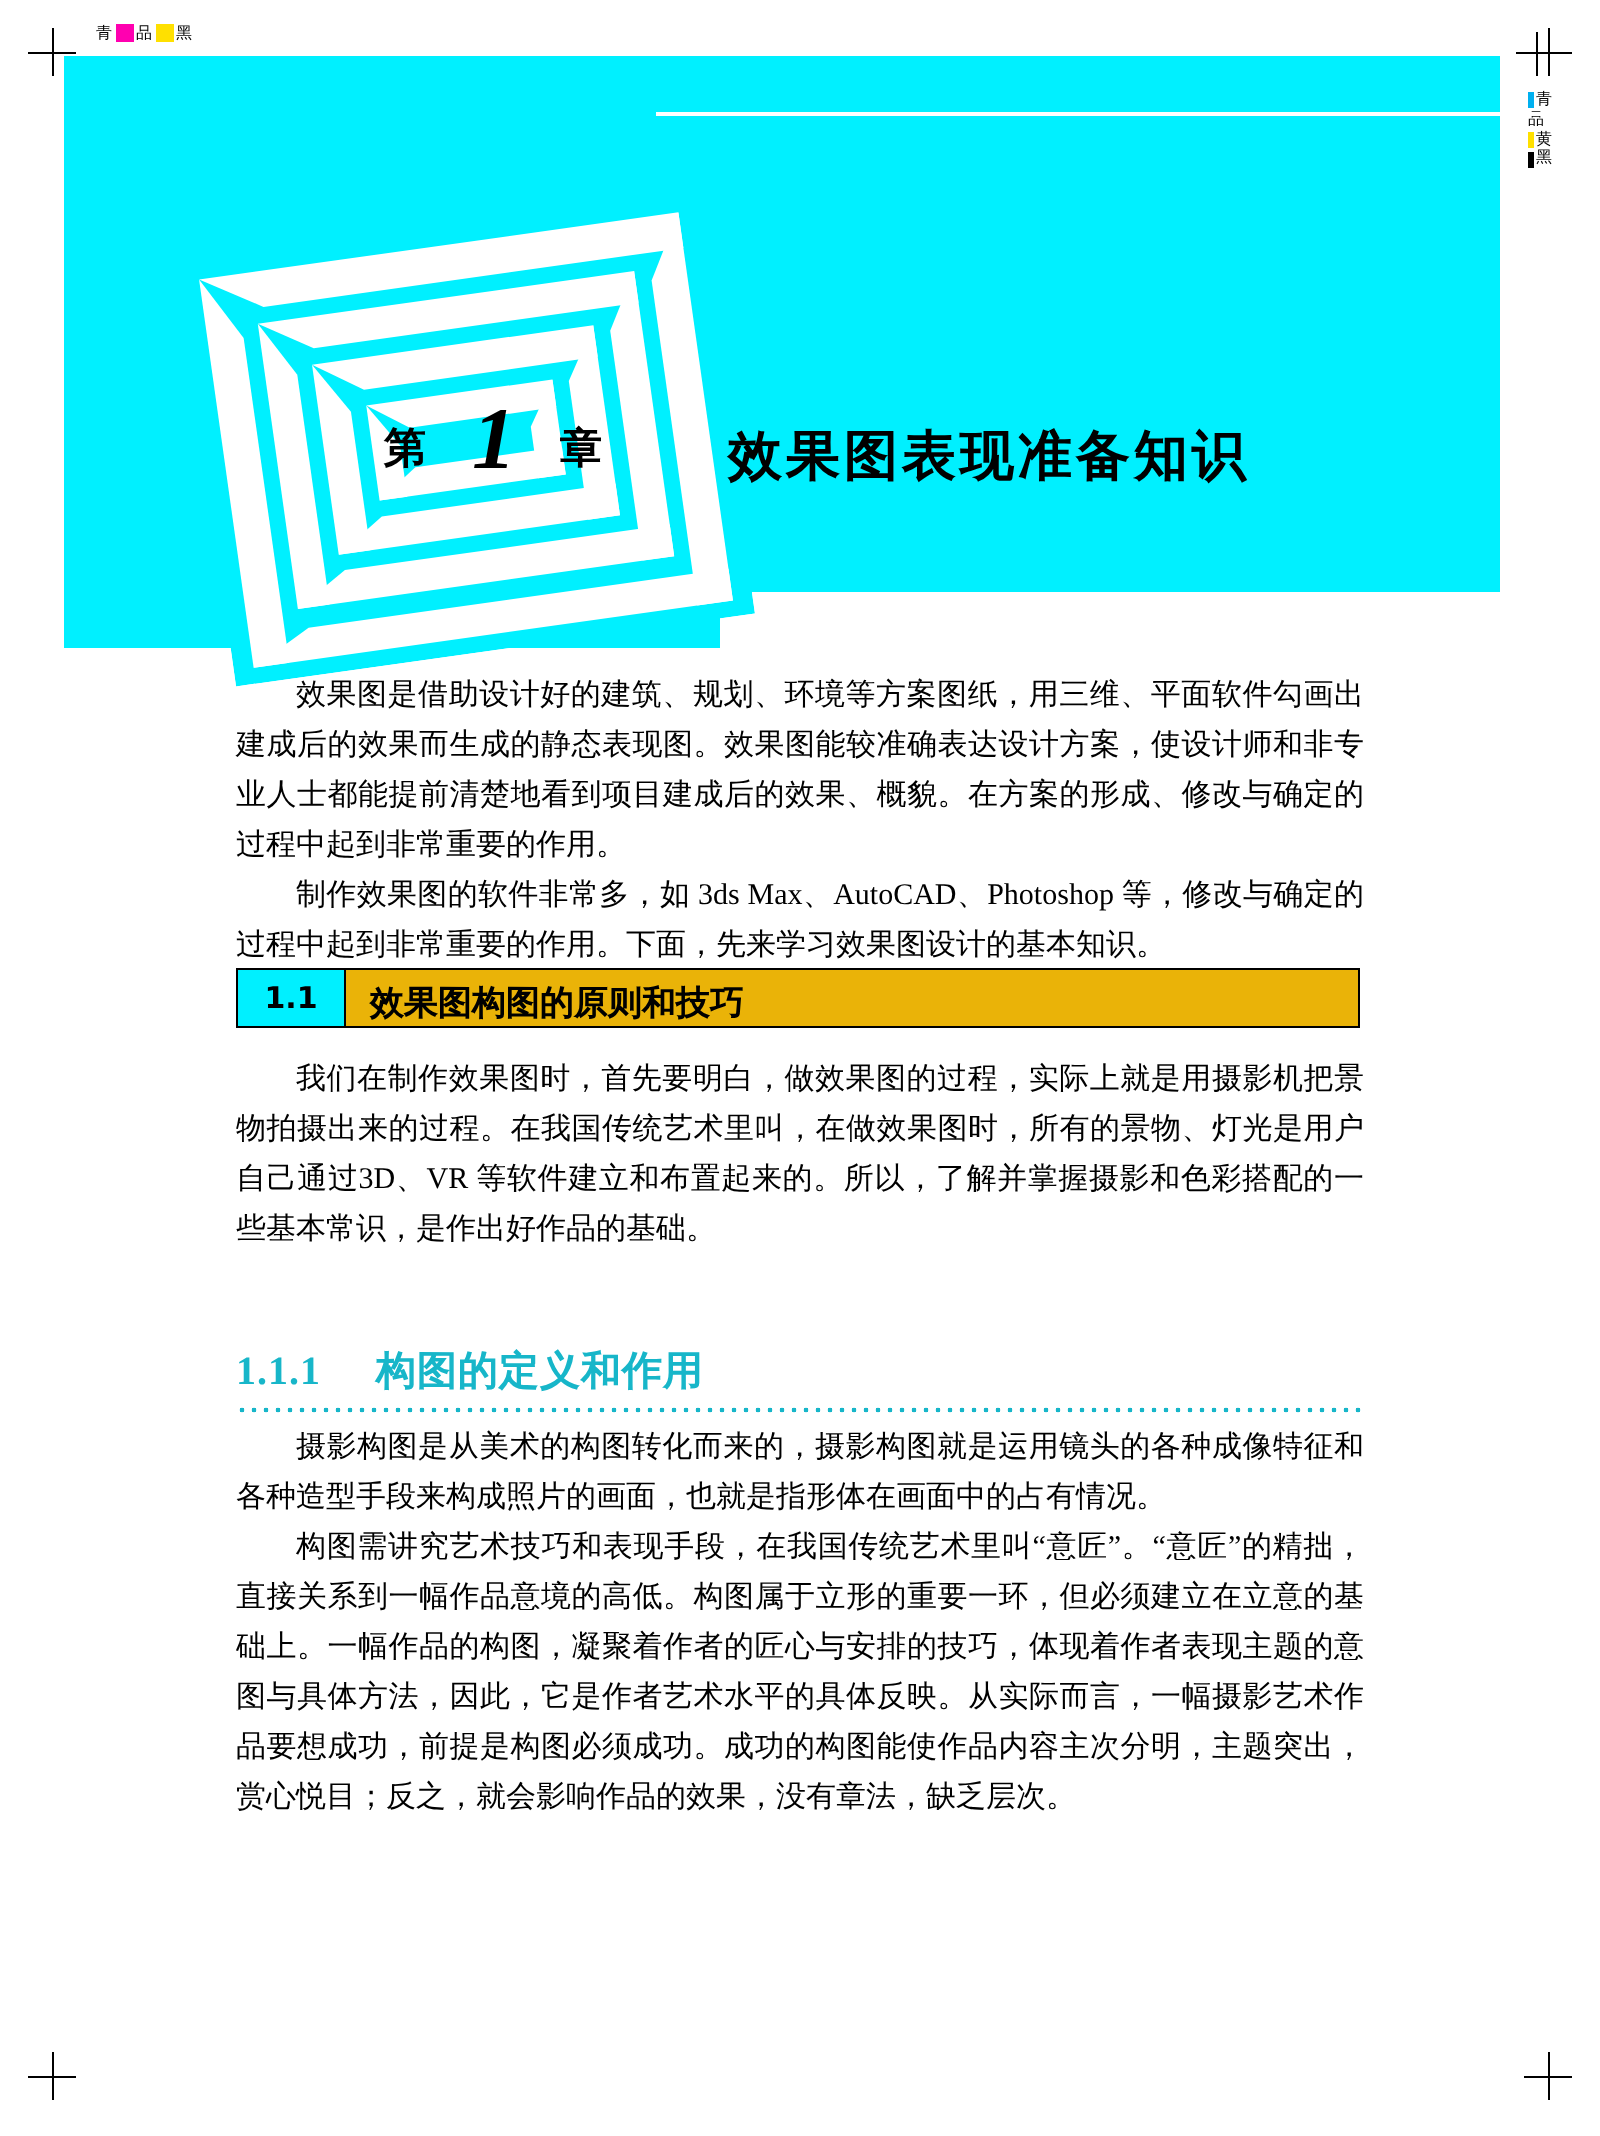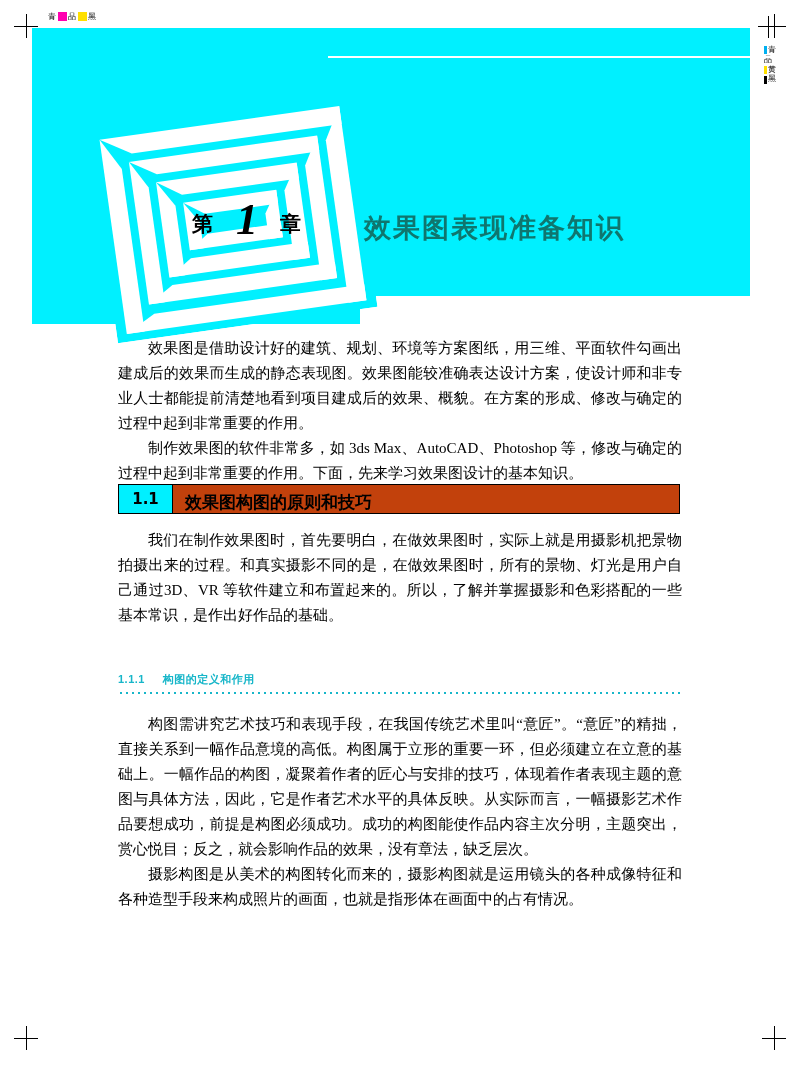"效果图表现准备知识" .chapter-title { color: #0f766e -> #000000 }
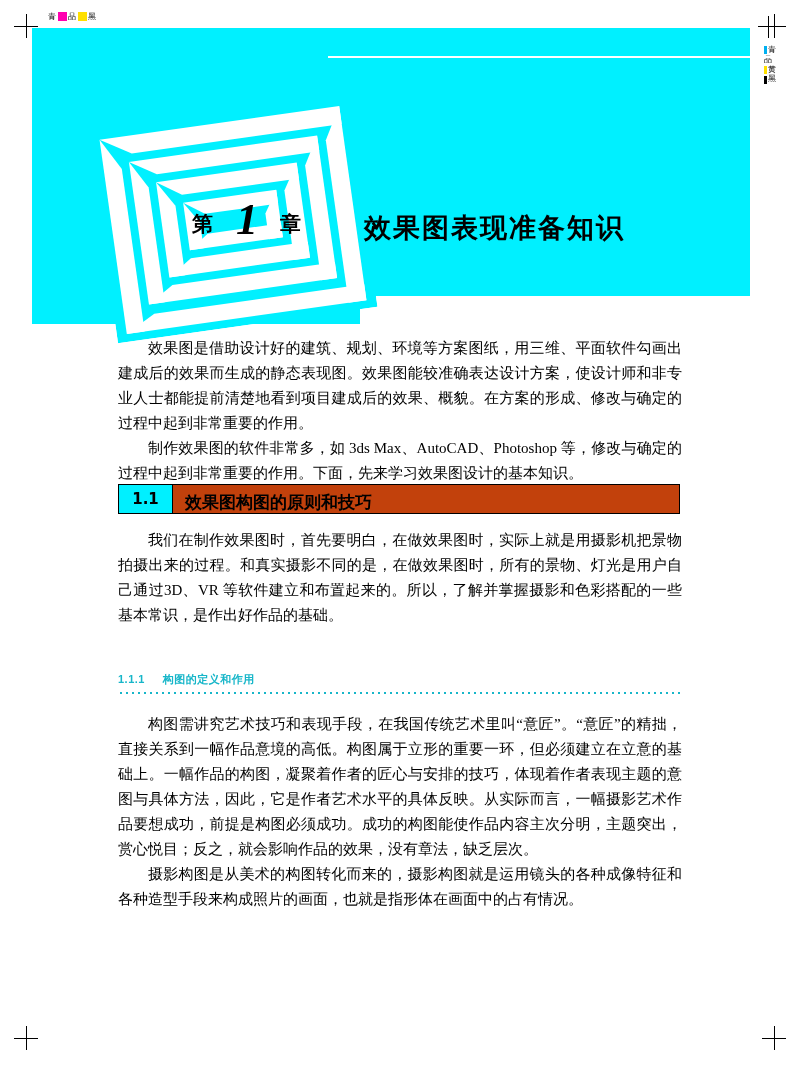"1.1" .sec-head { background: #c2410c -> #eab308 }
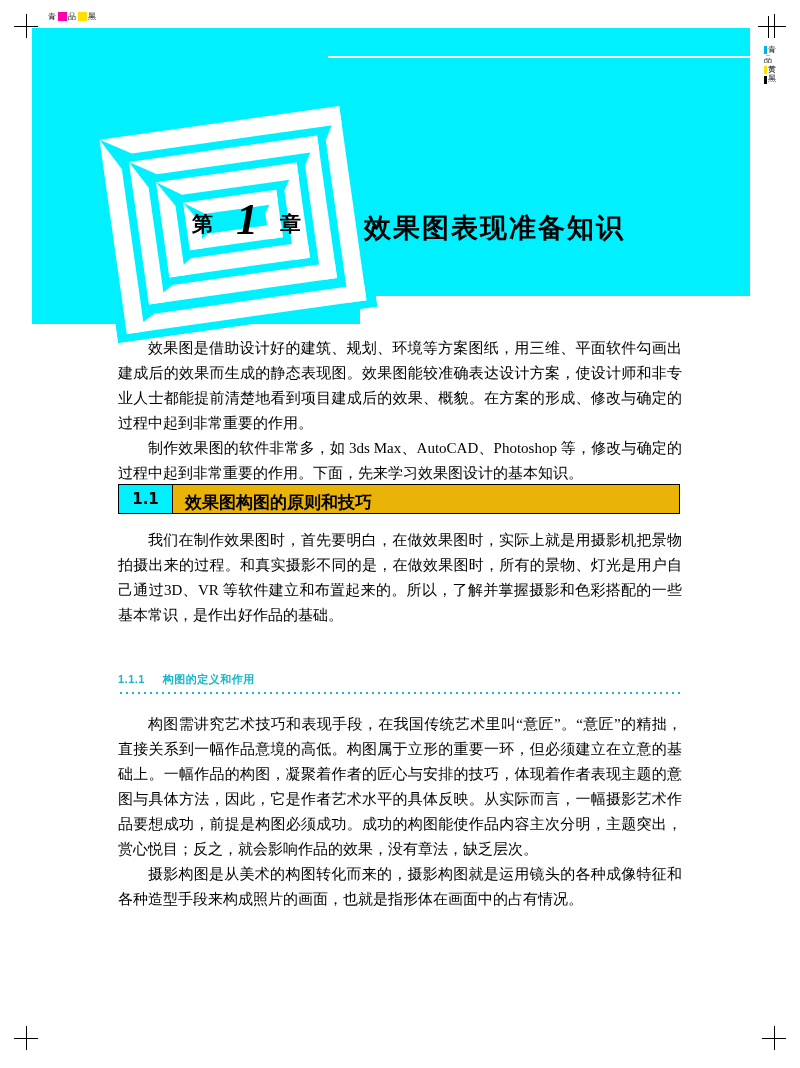"我们在制作效果图时，首先要明白，在做效果图时，实际上就是用摄影机把景物拍摄出来的" p.para { text: 在做效果图时，实际上就是用摄影机把景物拍摄出来的过程。和真实摄影不同的是 -> 做效果图的过程，实际上就是用摄影机把景物拍摄出来的过程。在我国传统艺术里叫 }
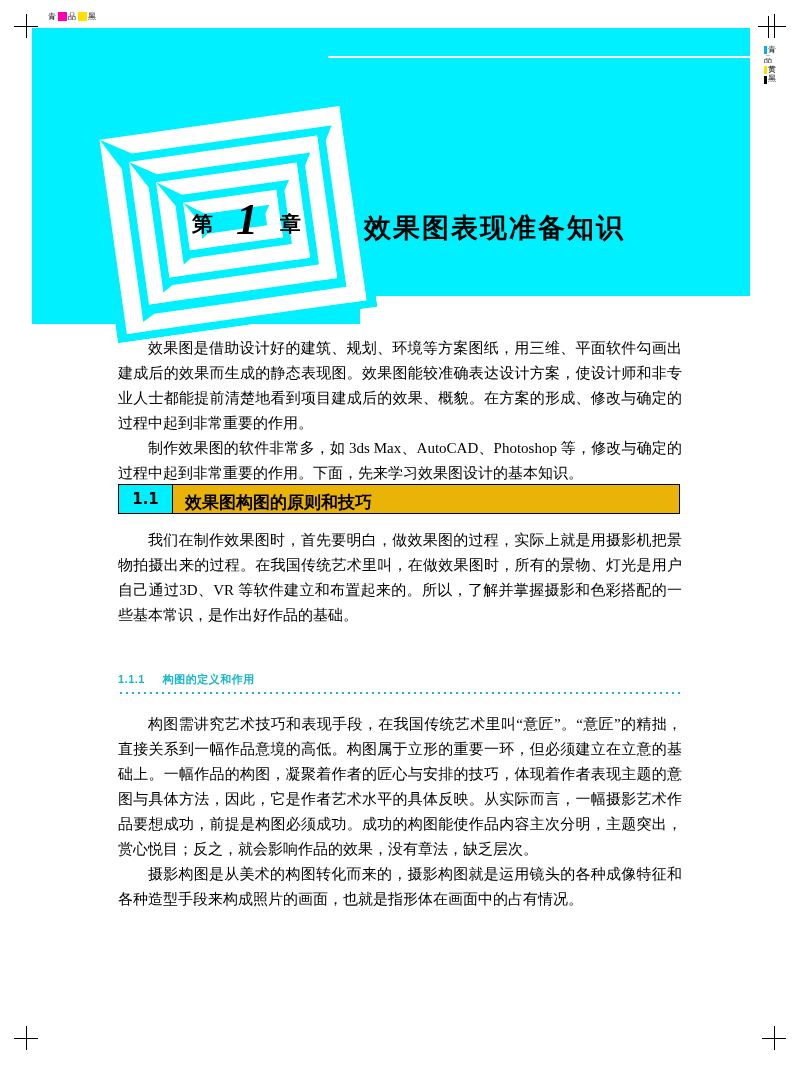"1.1.1 构图的定义和作用" .subsec .sub-title { font-family: Liberation Sans, sans-serif -> Liberation Serif, serif; font-size: 11px -> 20px }
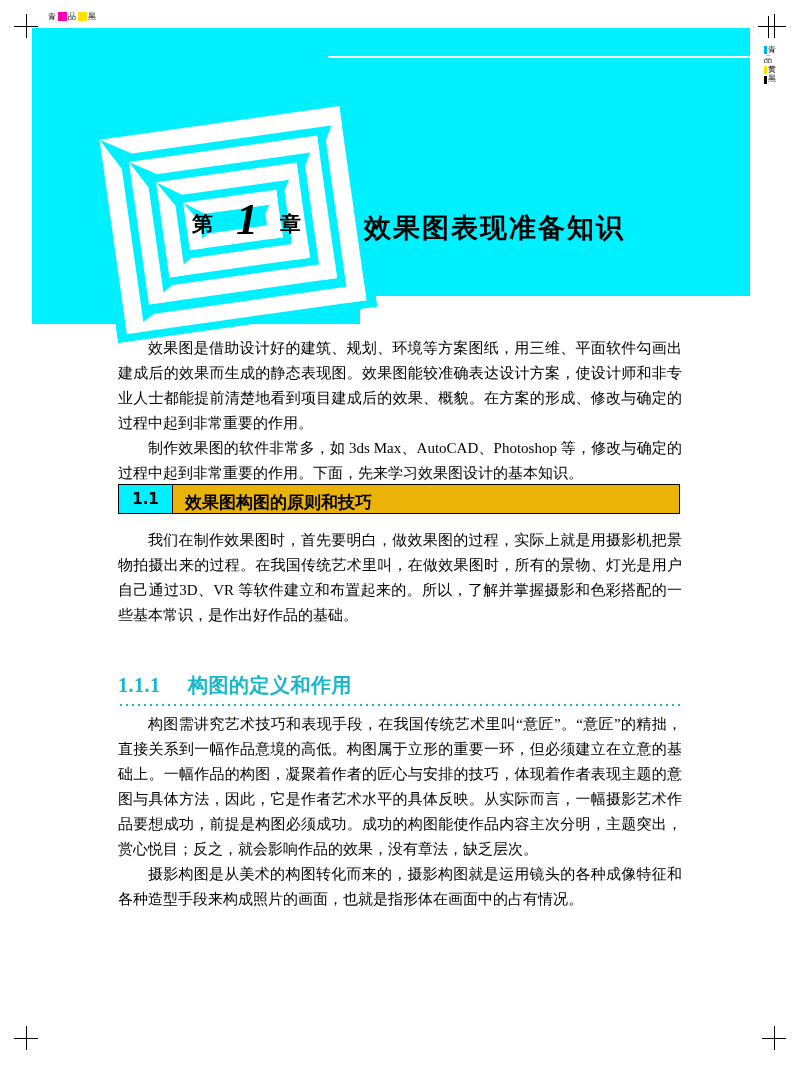"构图需讲究艺术技巧和表现手段，在我国传统艺术里叫“意匠”。“意匠”的精拙，直接关" p.para { order: before "摄影构图是从美术的构图转化而来的，摄影构图就是运用镜头的各种成像特征和各种造型手" -> after "摄影构图是从美术的构图转化而来的，摄影构图就是运用镜头的各种成像特征和各种造型手" }
